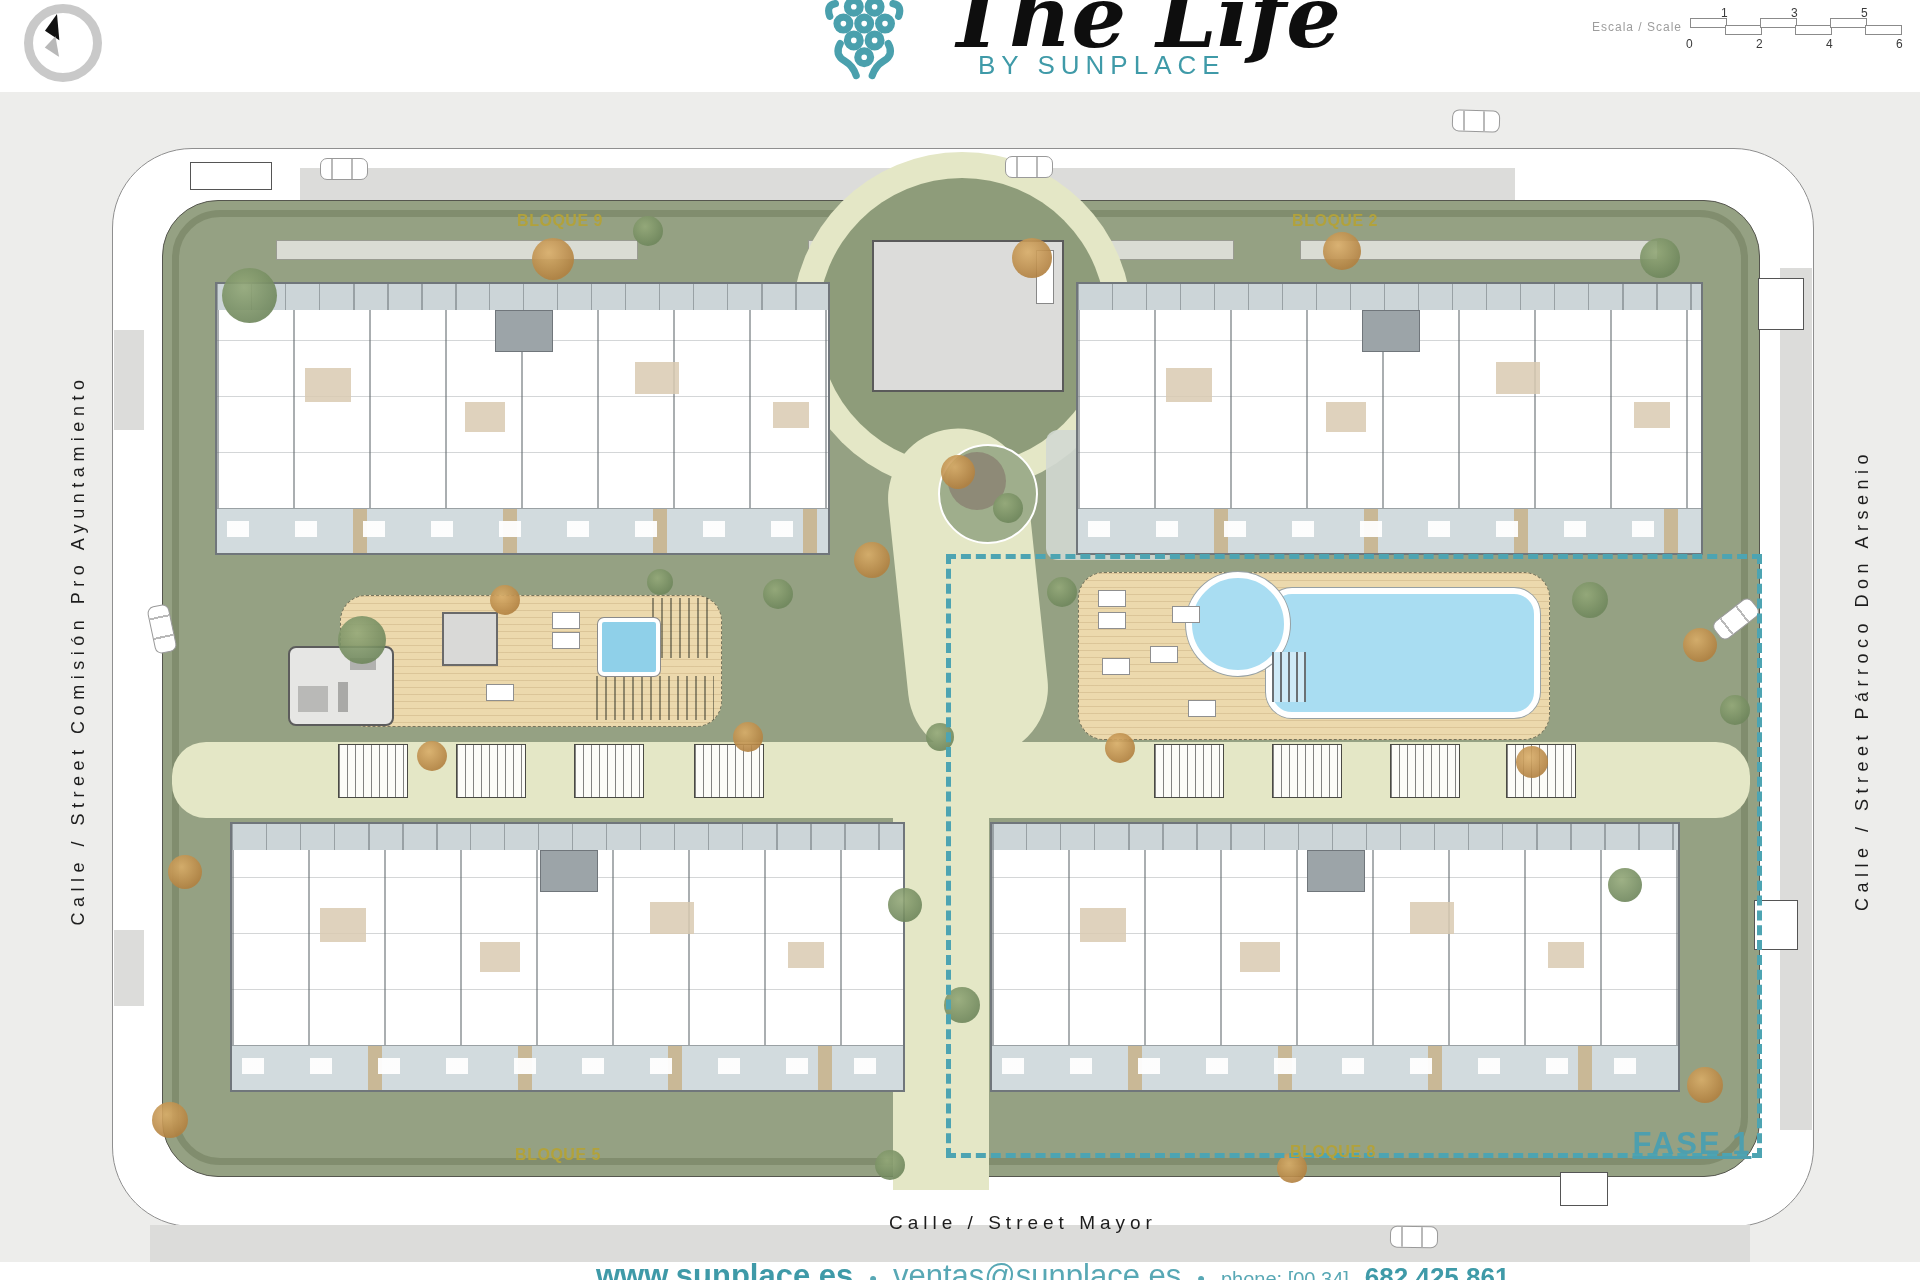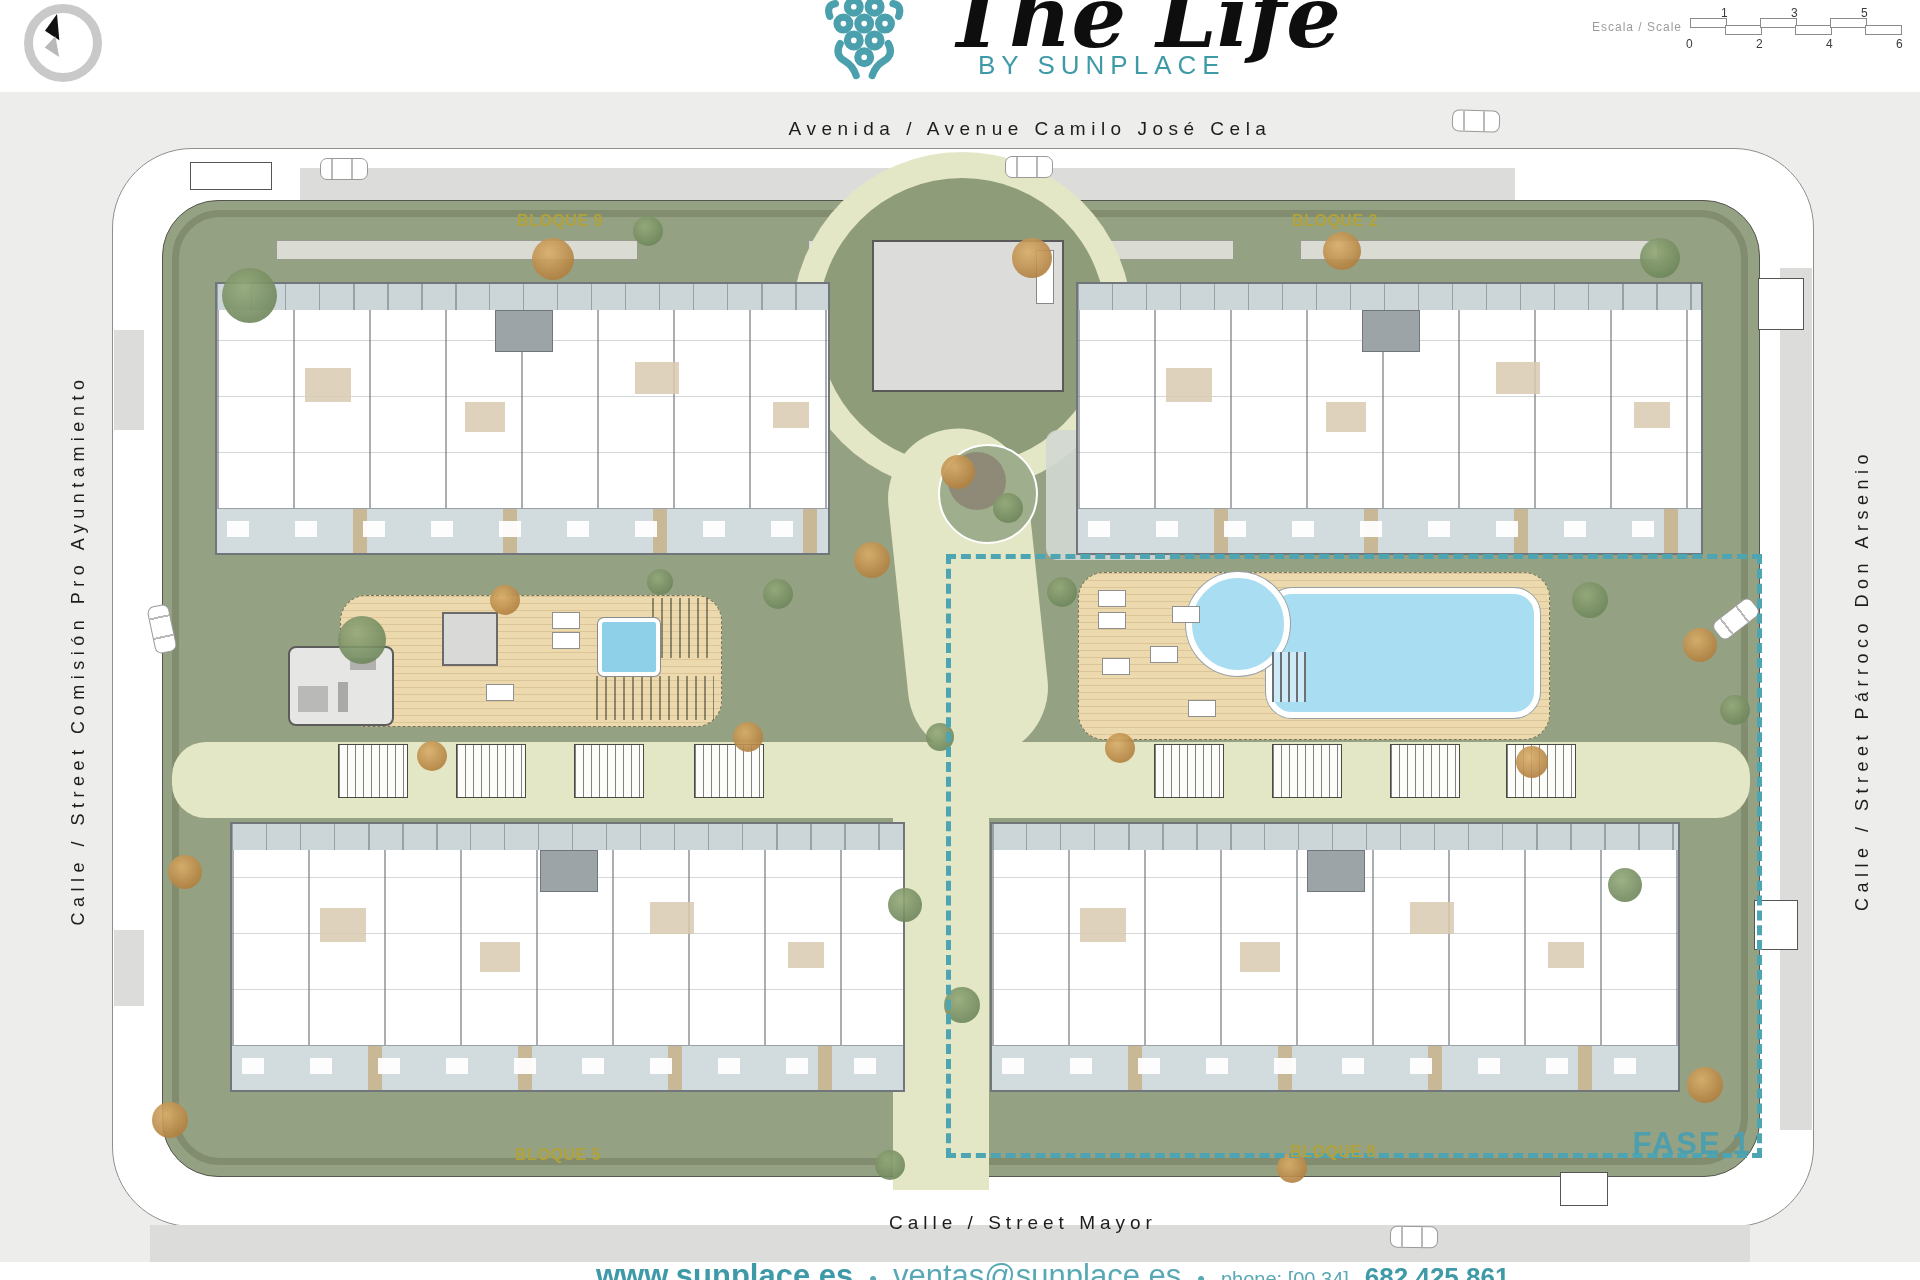"Avenida / Avenue Camilo José" div.street { html: <div>Avenida / Avenue Camilo José Cela</div> -> none }
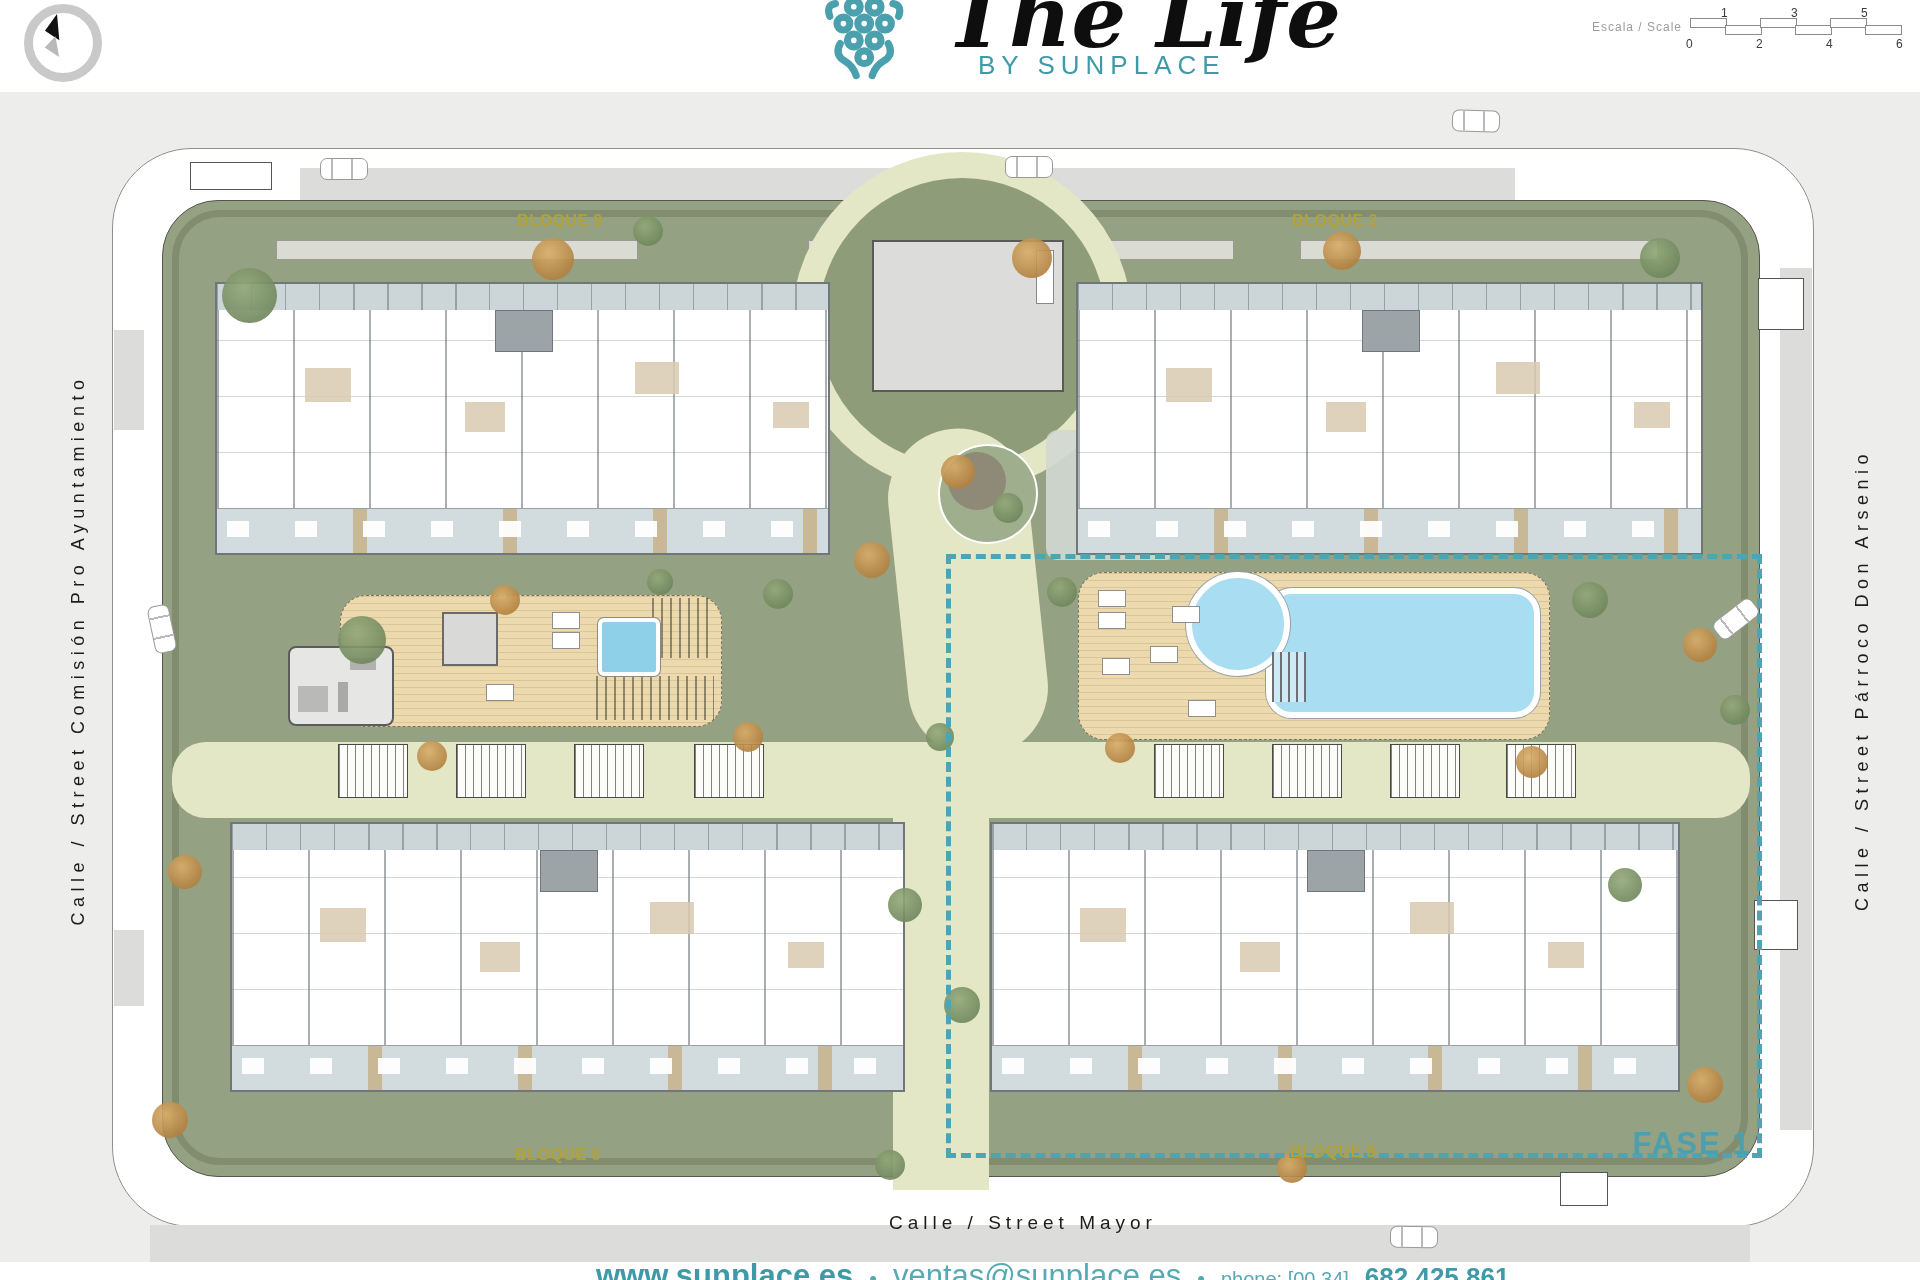"FASE 1" div.fase-label { text-decoration: none -> underline }
